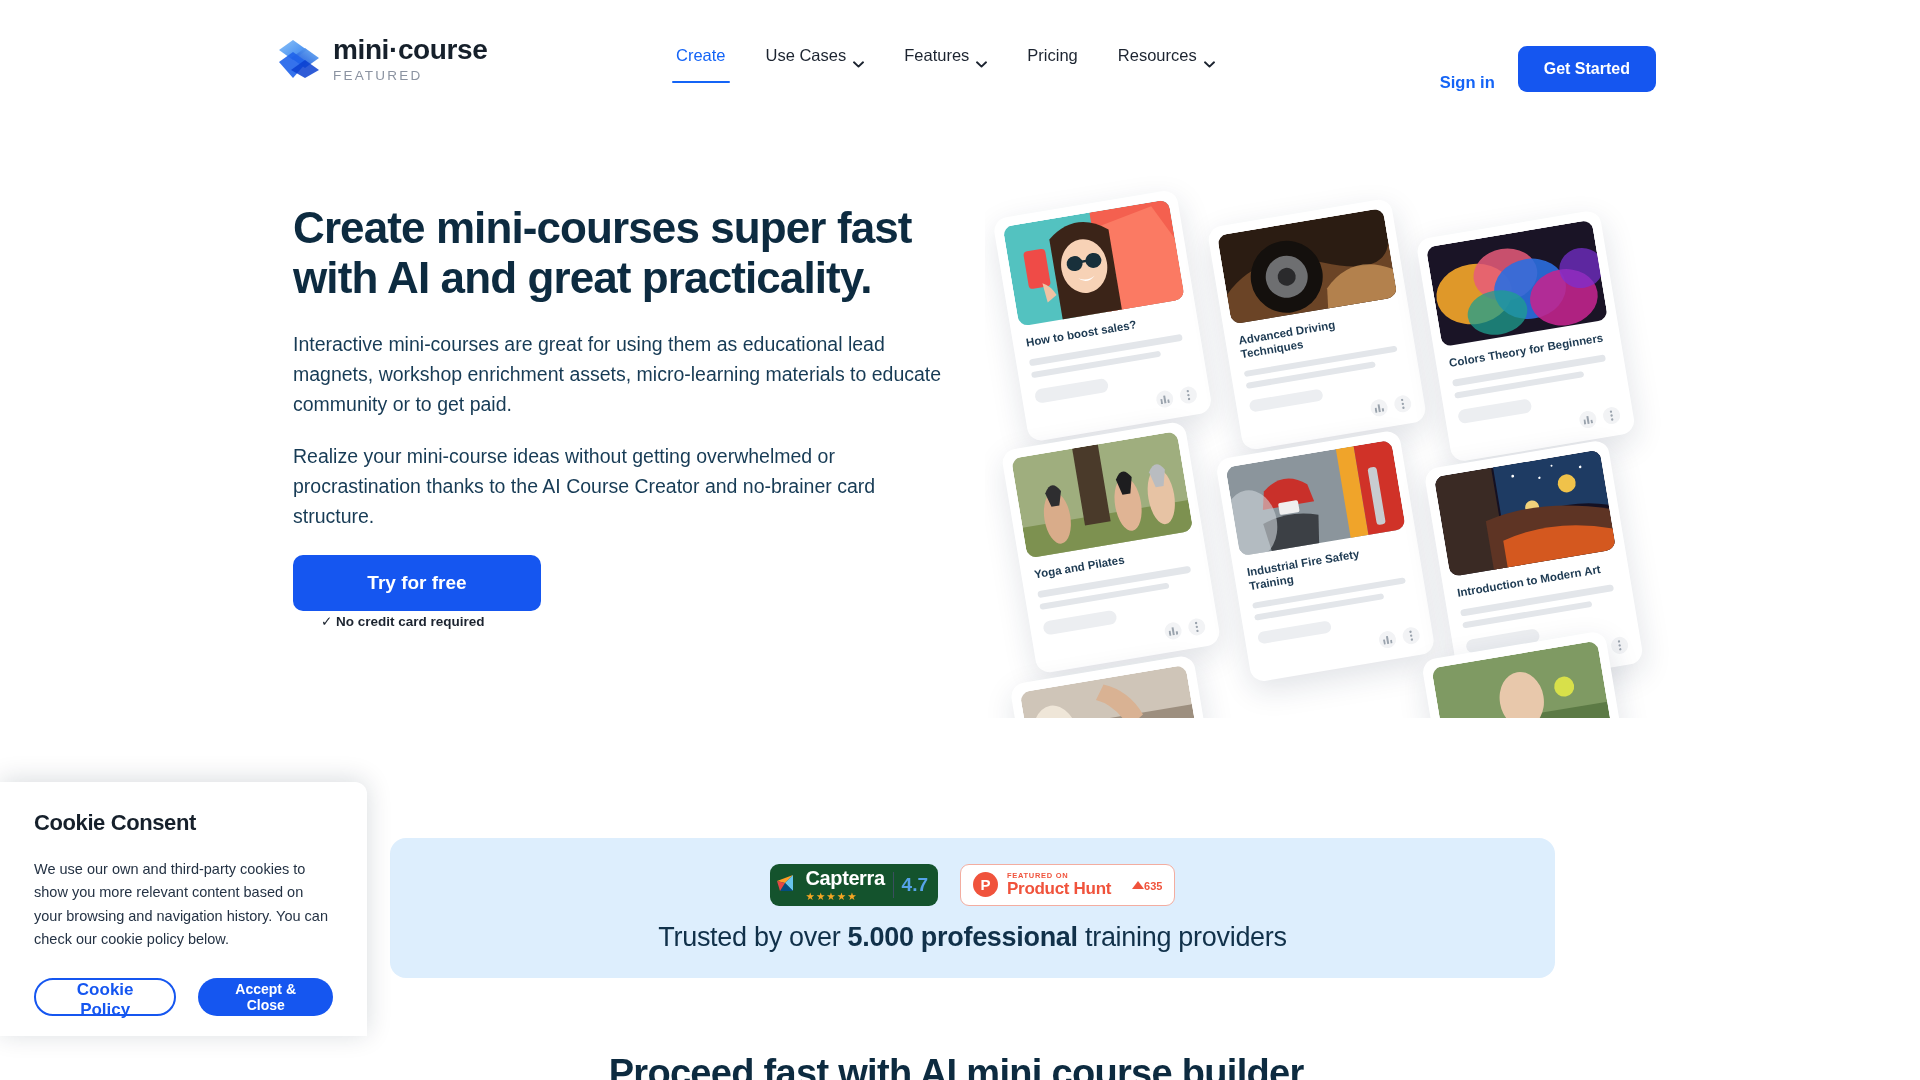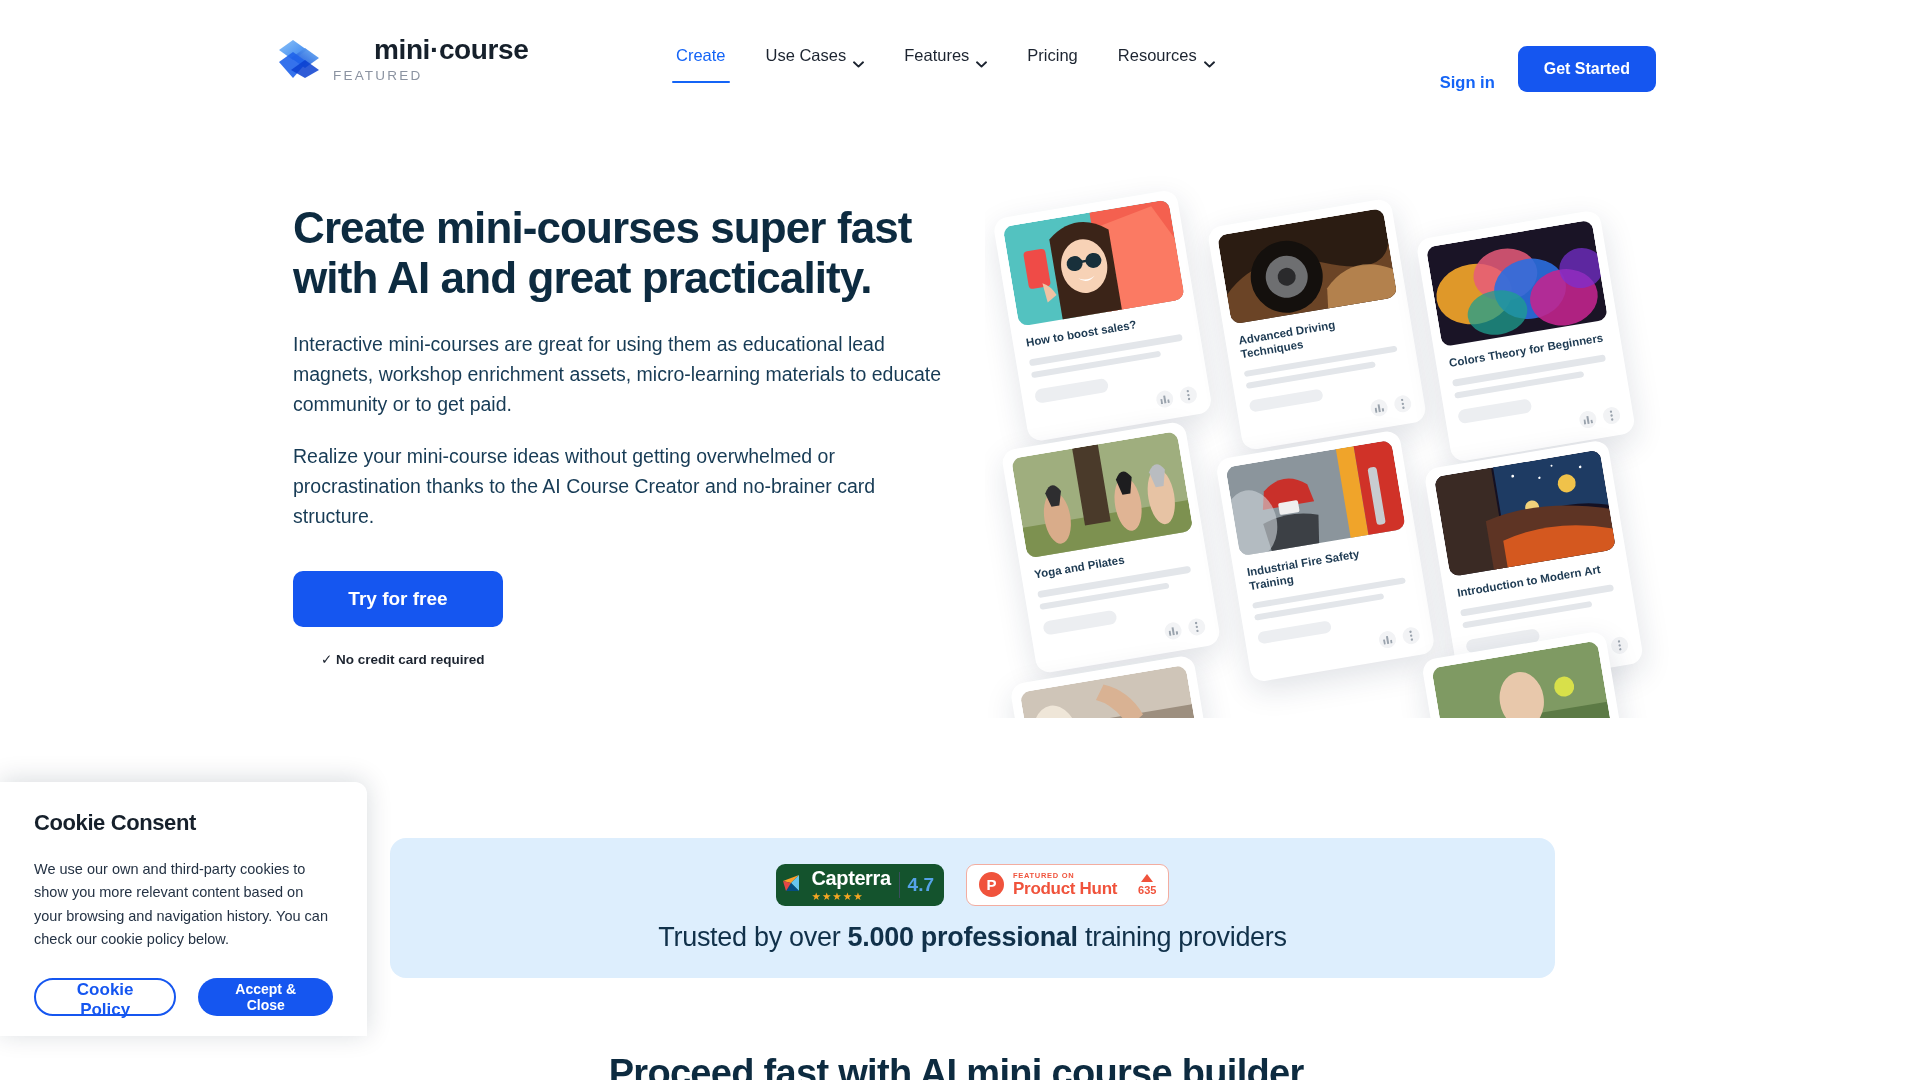"mini·course" .logo-title { margin-left: 41px -> none }
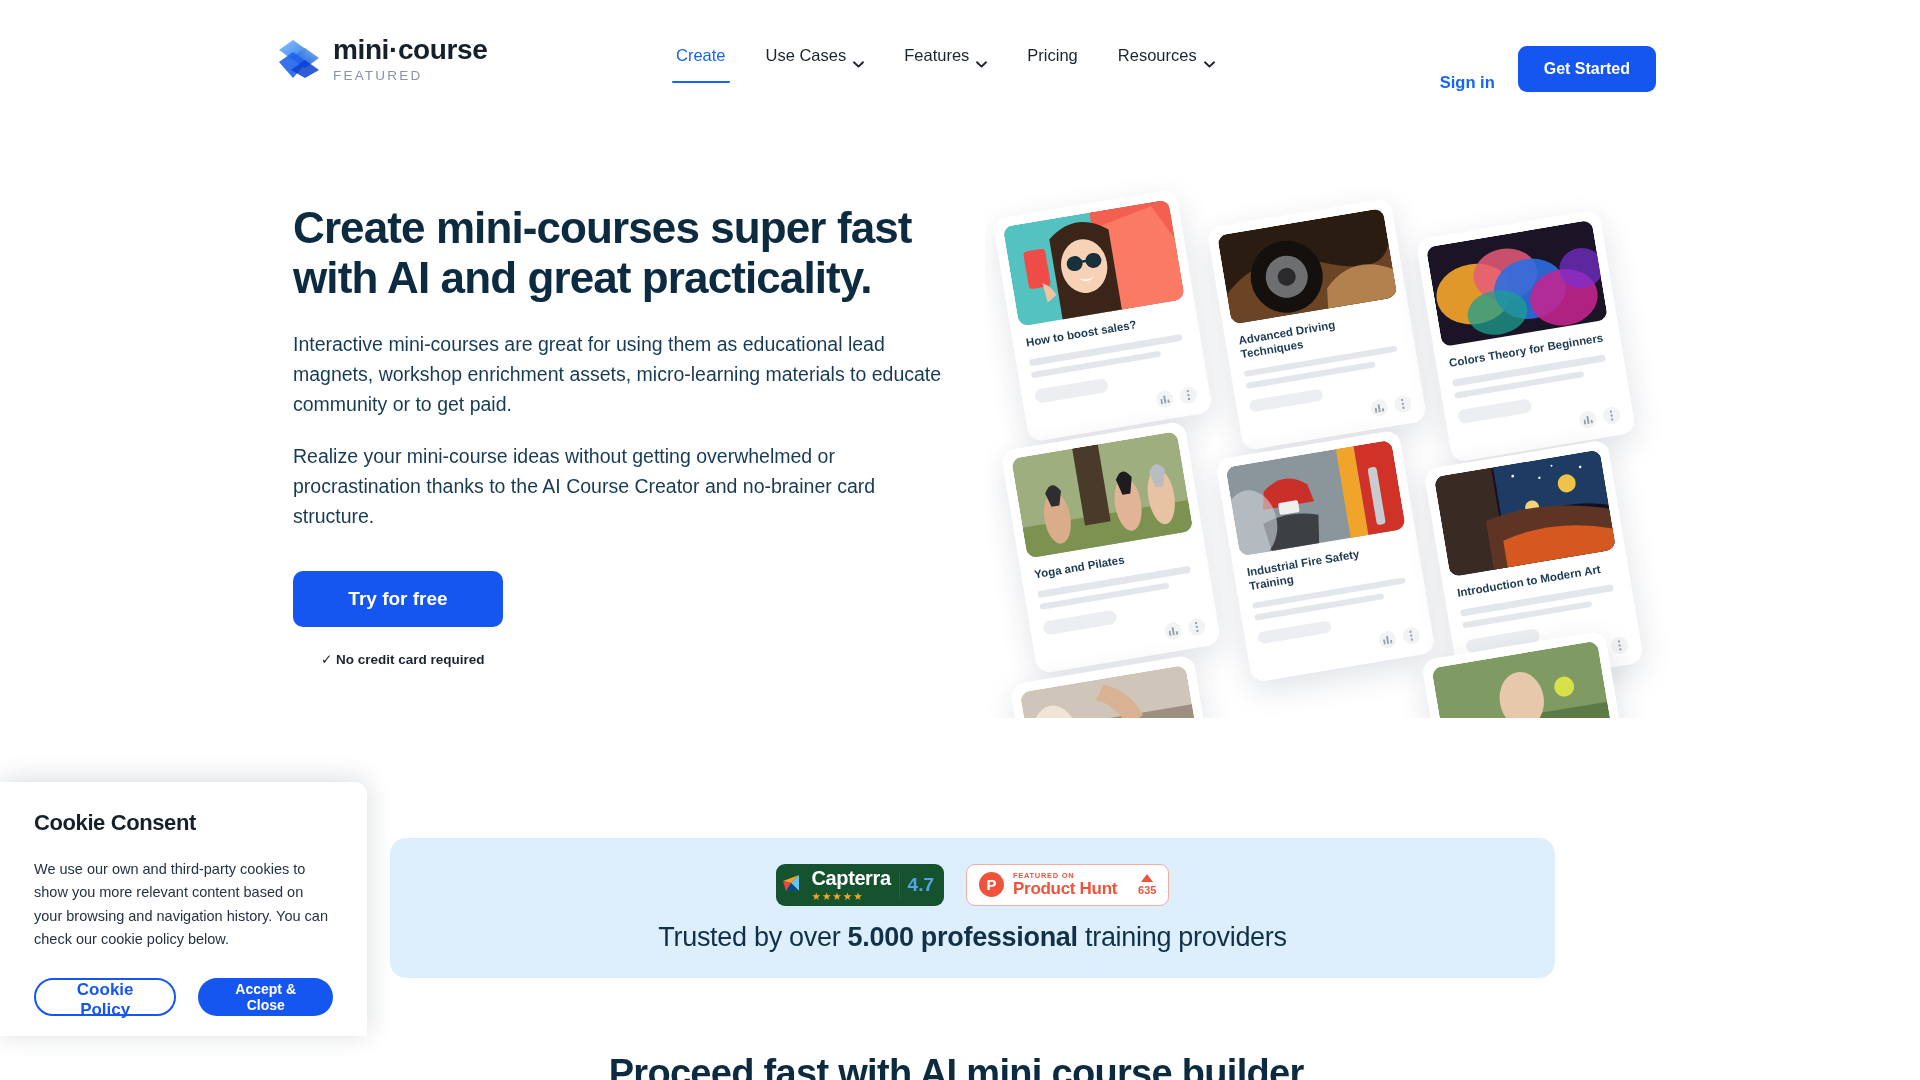"Try for free" .btn-try { margin-top: 40px -> 24px; width: 210px -> 248px }
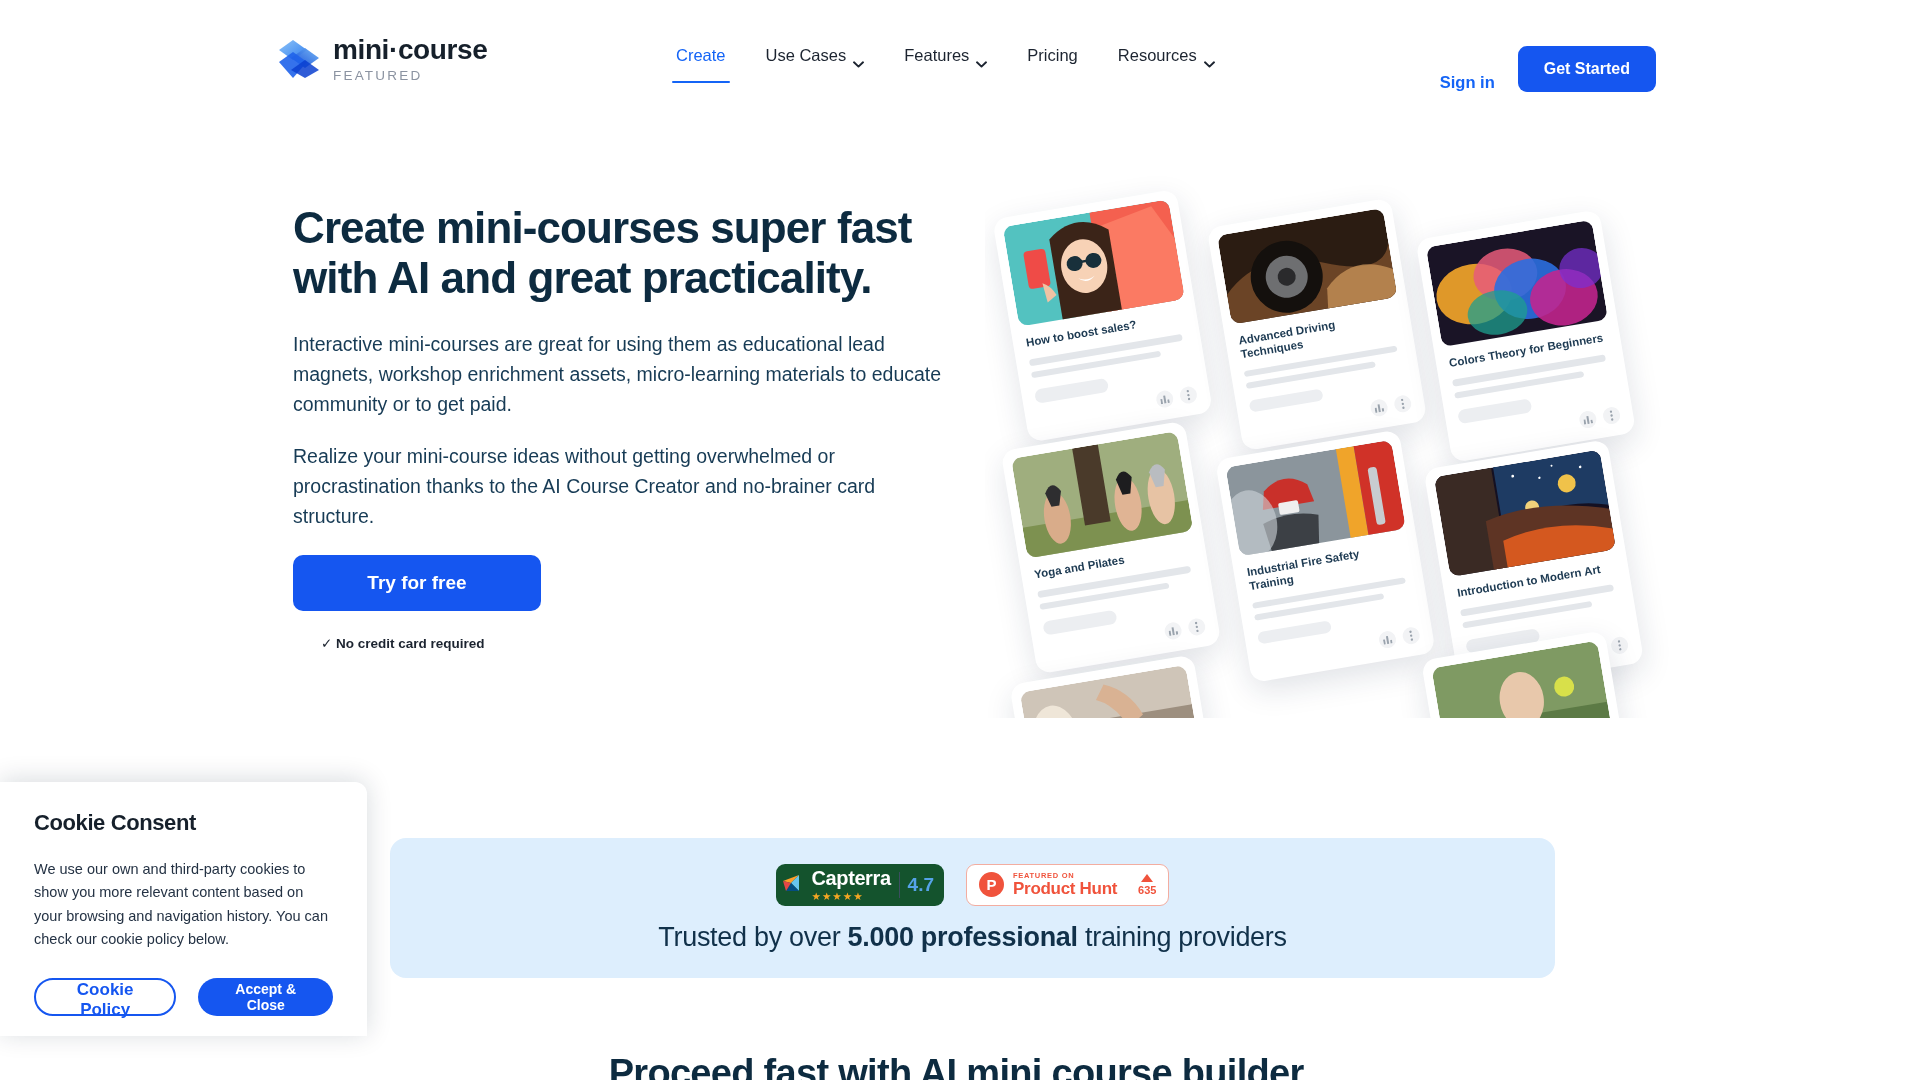"✓ No credit card required" .nocc { margin-top: 24px -> 2px }
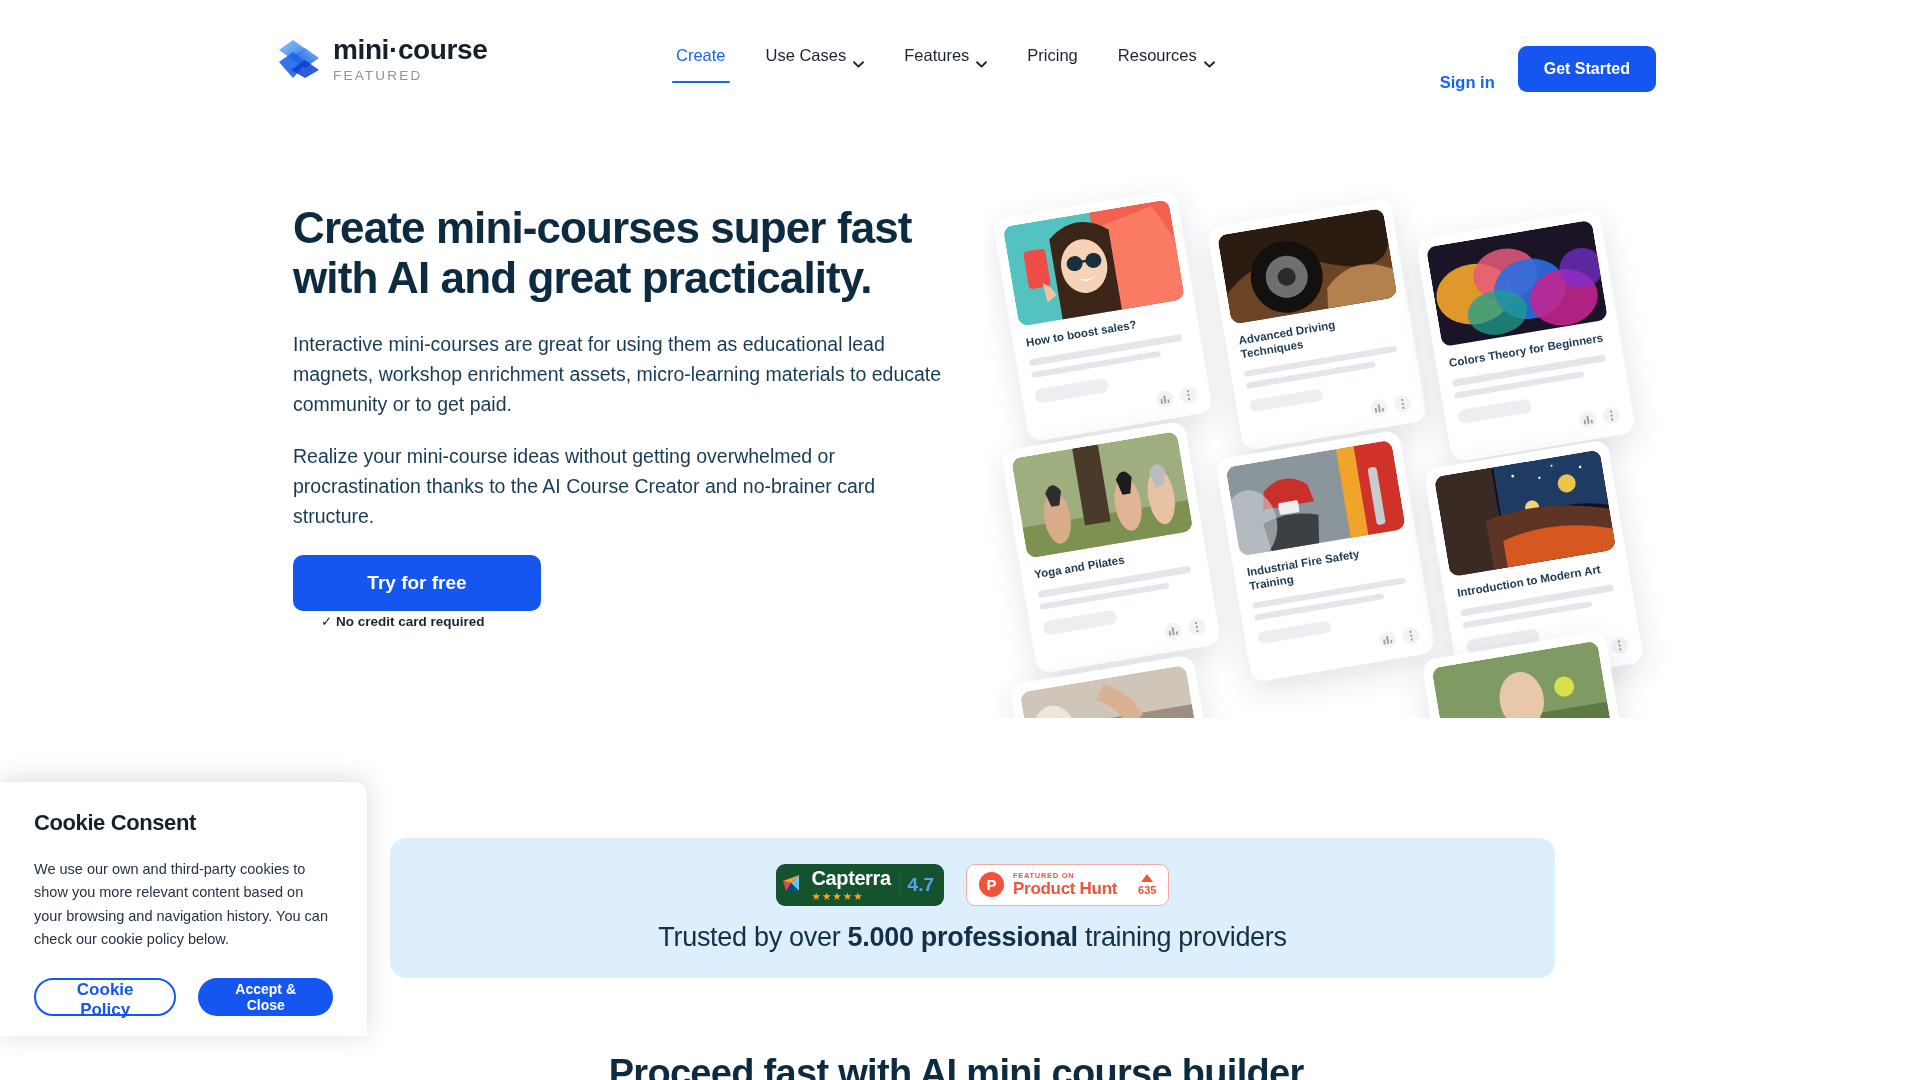"635" .ph-up { flex-direction: column -> row }
